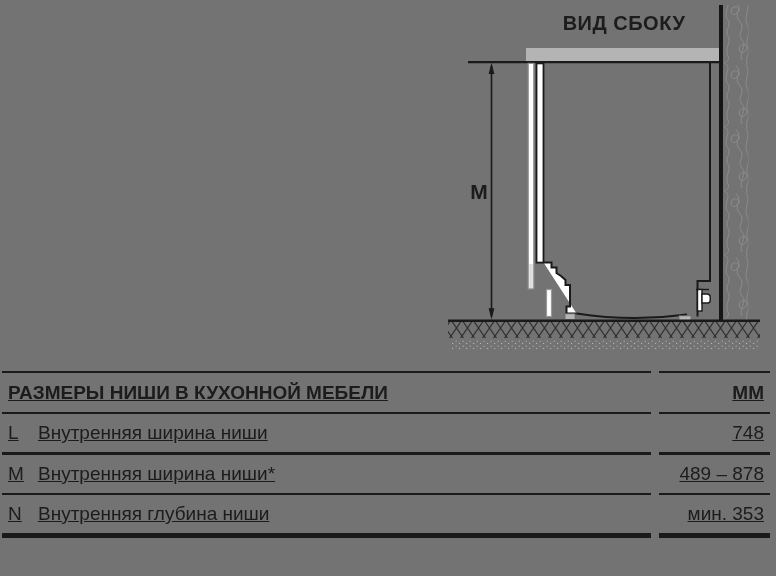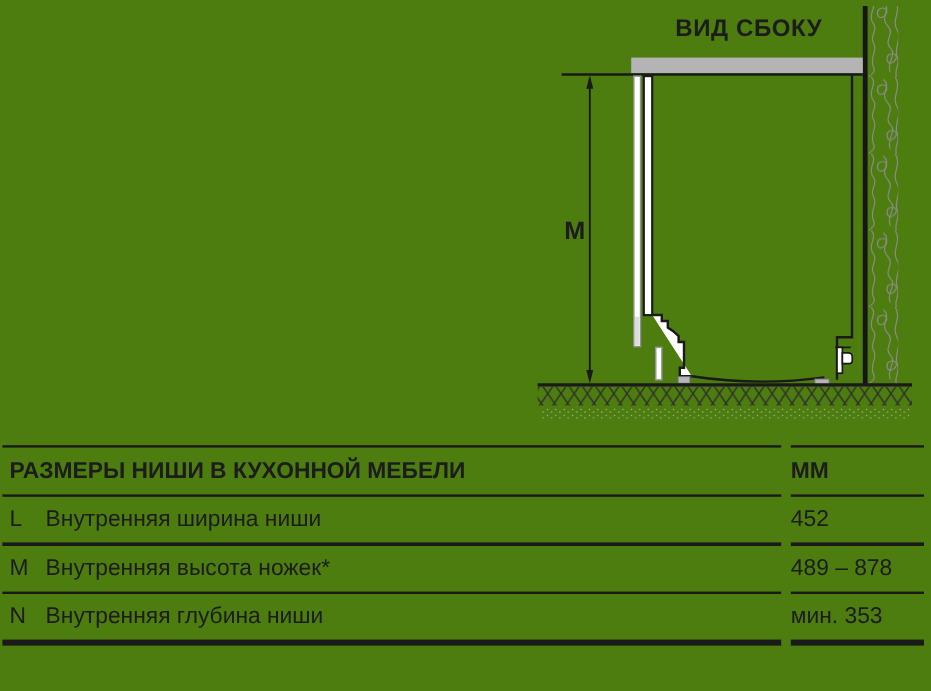"ВИД СБОКУ" .canvas { background: #4d7c0f -> #737373 }
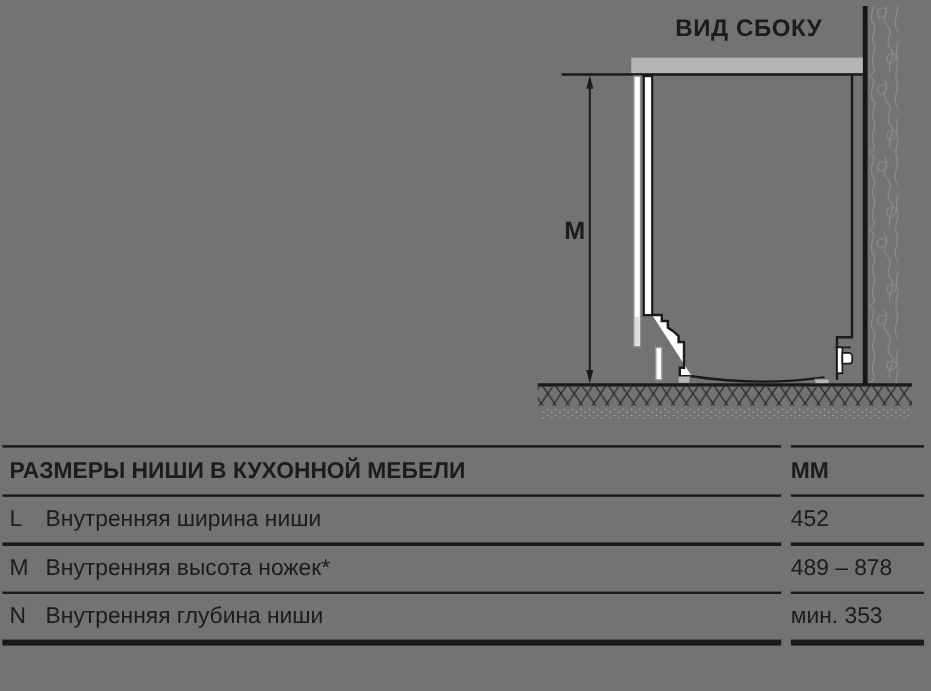"РАЗМЕРЫ НИШИ В КУХОННОЙ МЕБЕЛИ" .tbl { text-decoration: none -> underline }
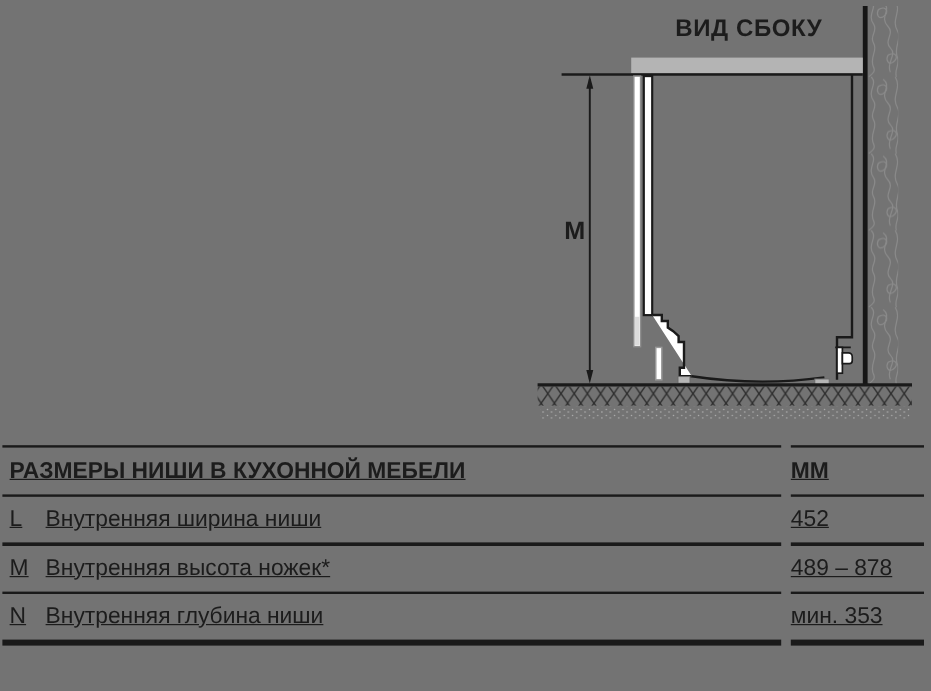"ММ" .c-right { text-align: left -> right }
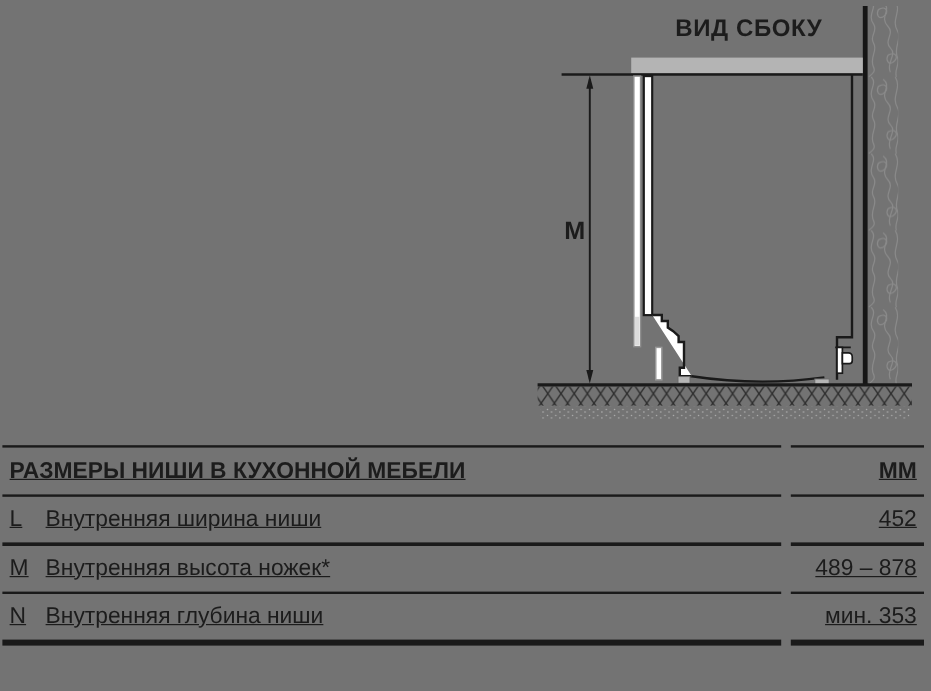"452" div.c-right { text: 452 -> 748 }
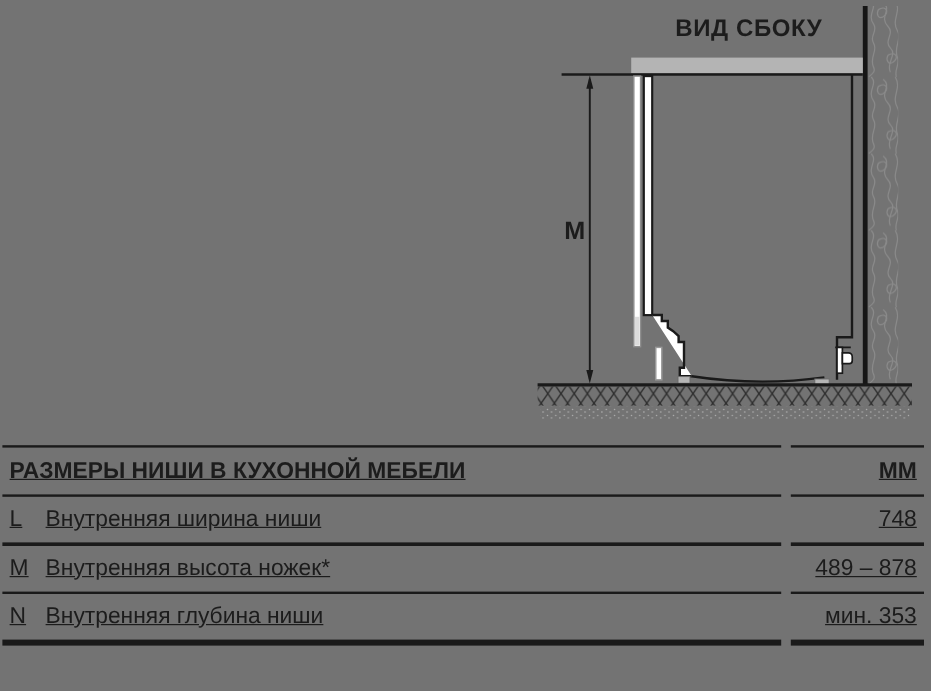"Внутренняя высота ножек*" span { text: высота ножек -> ширина ниши }
